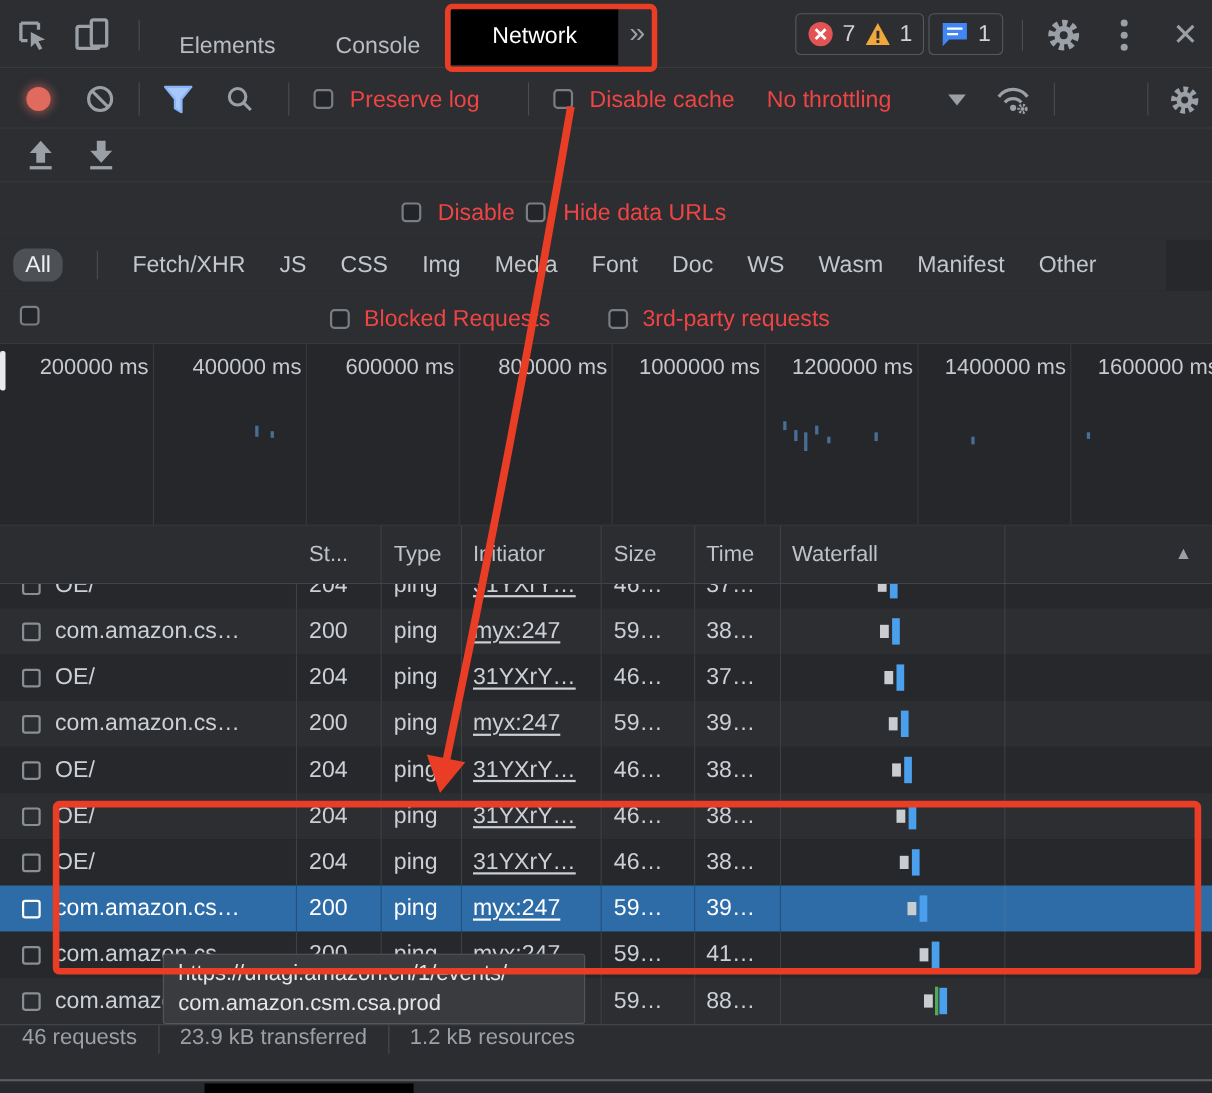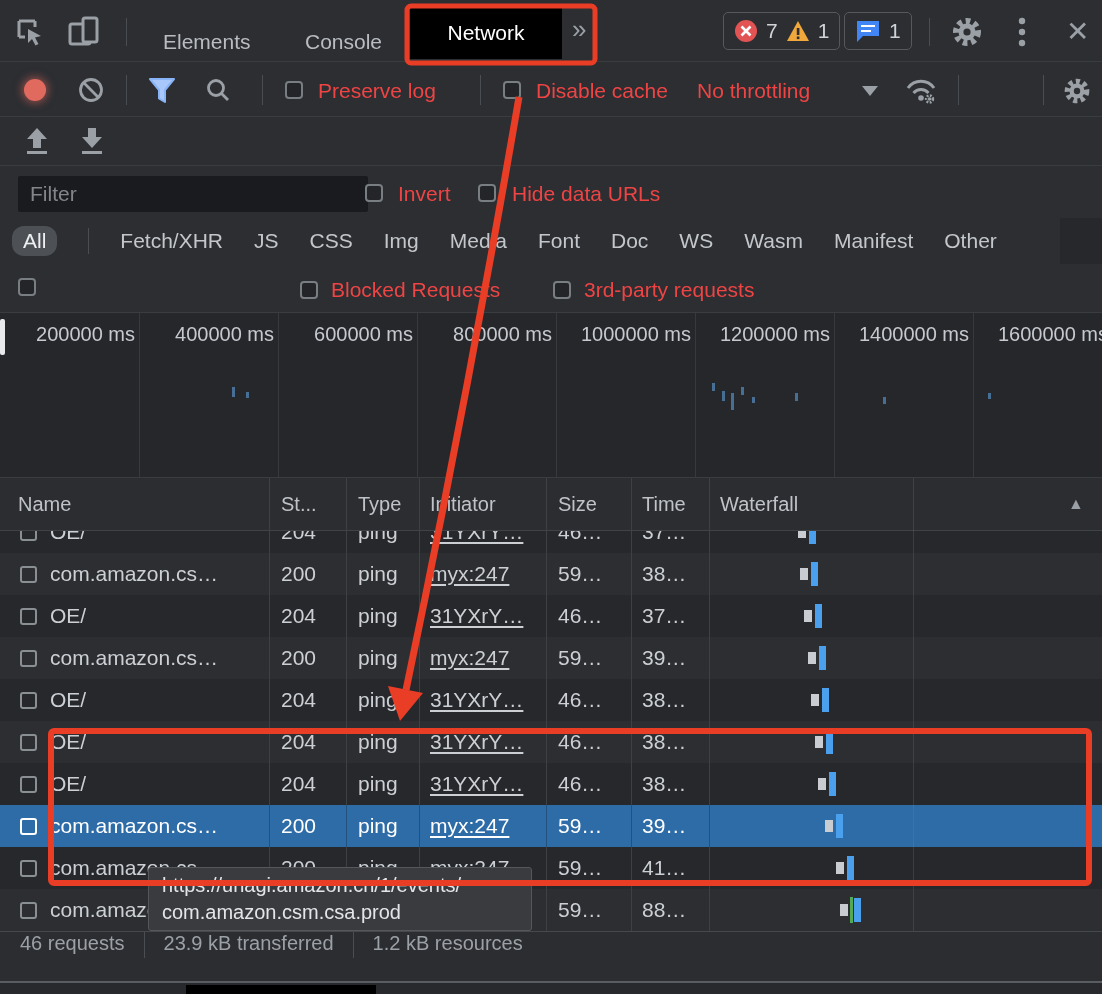"Filter" input.abs { html: <input> -> none }
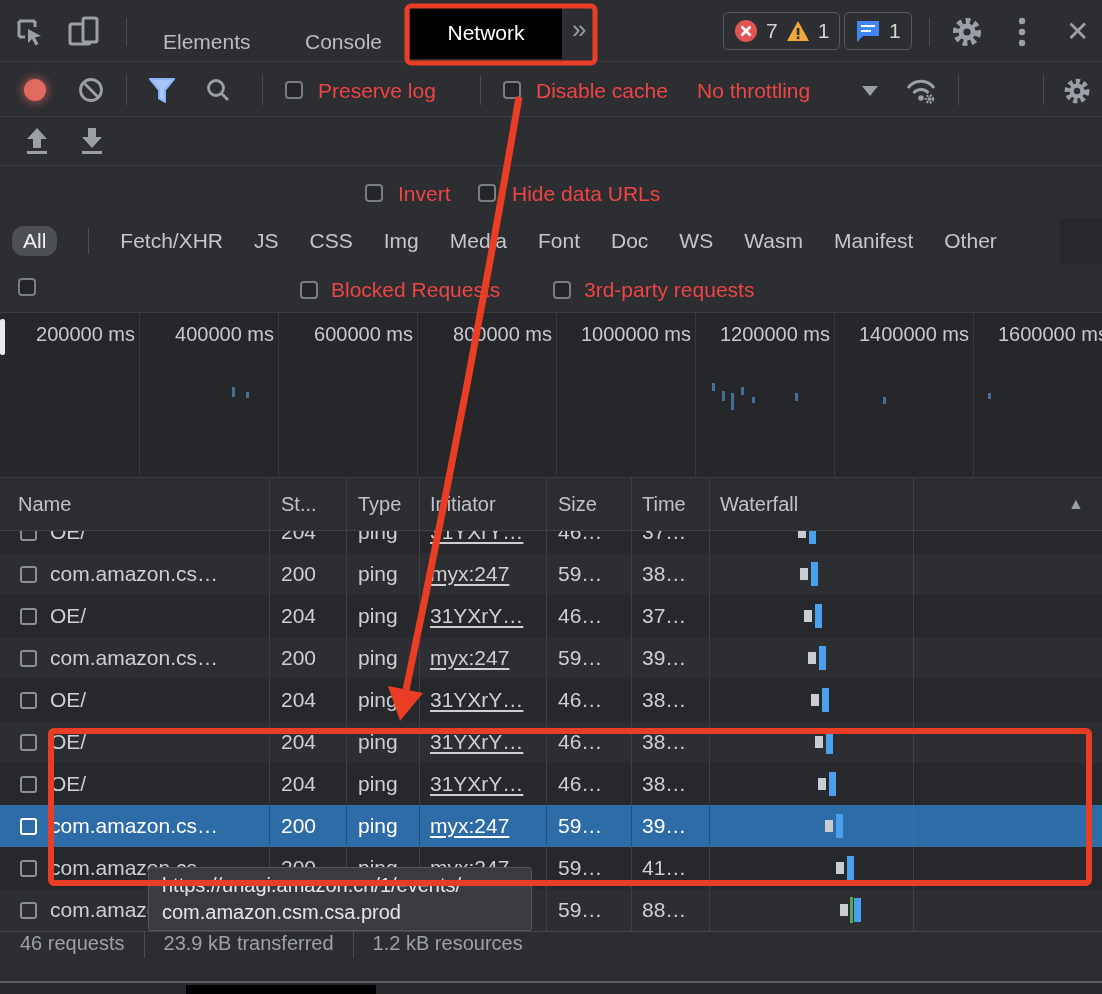"Invert" div.abs { text: Invert -> Disable }
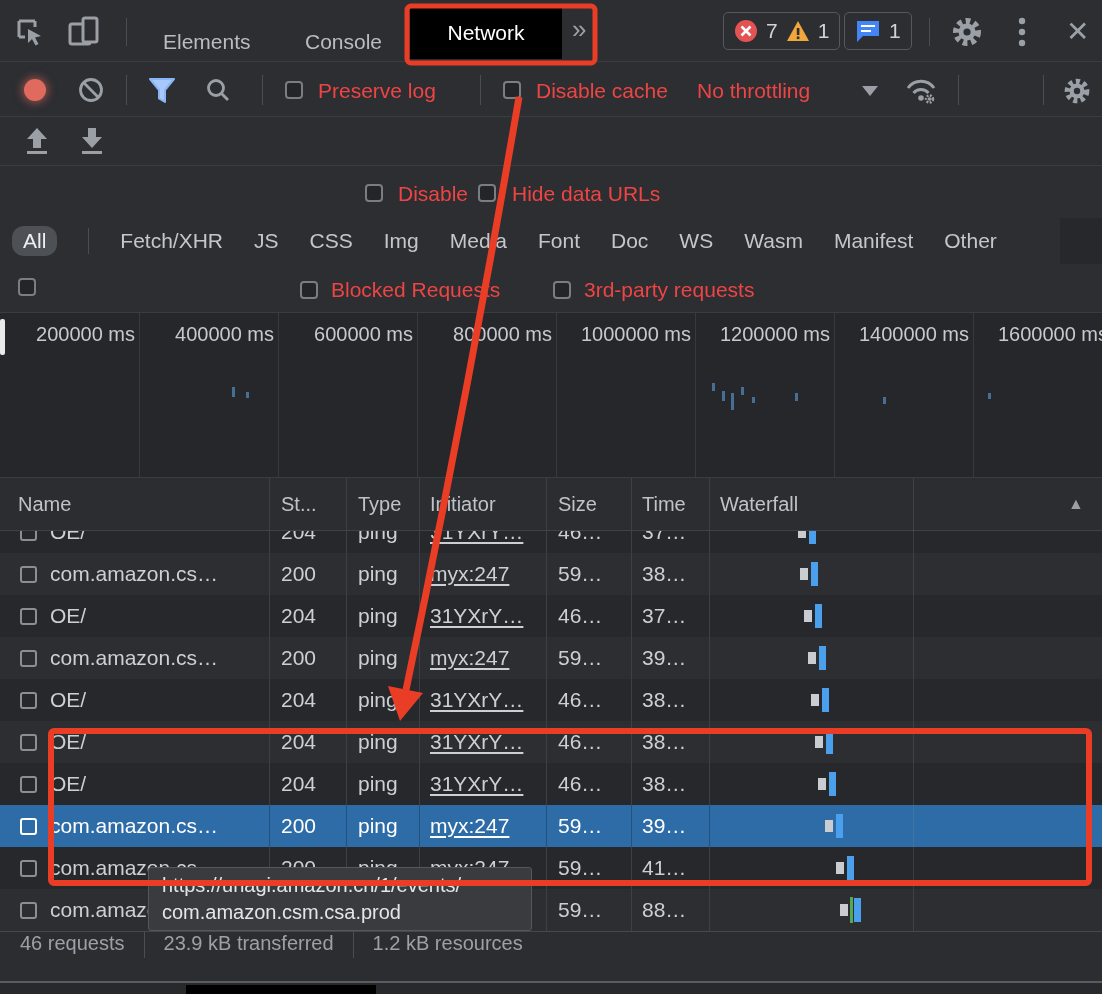"Name" div.hcell { html: <div>Name</div> -> none }
